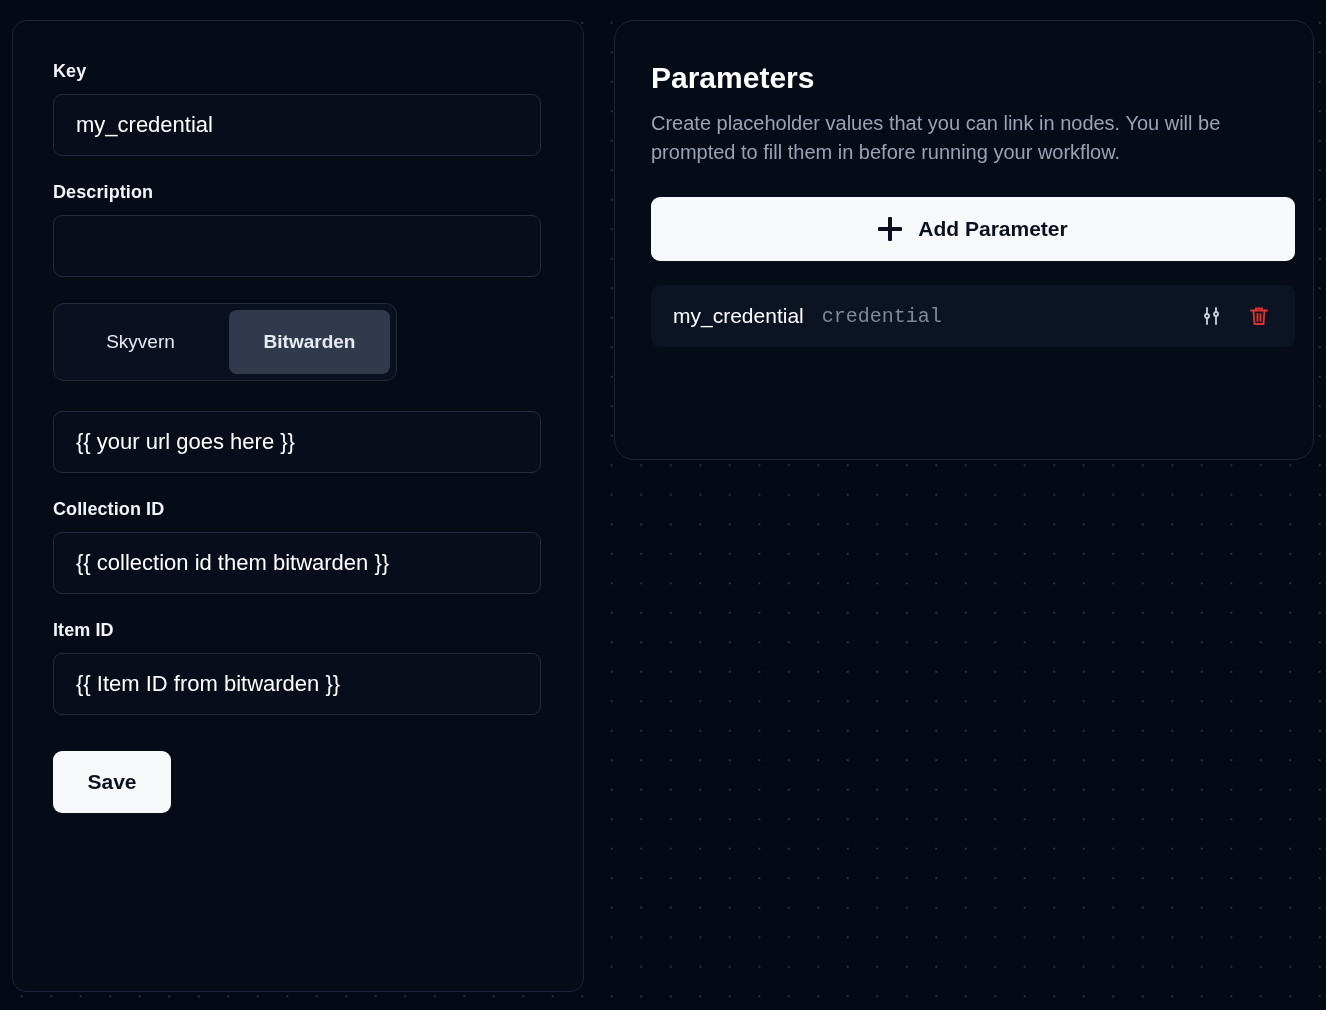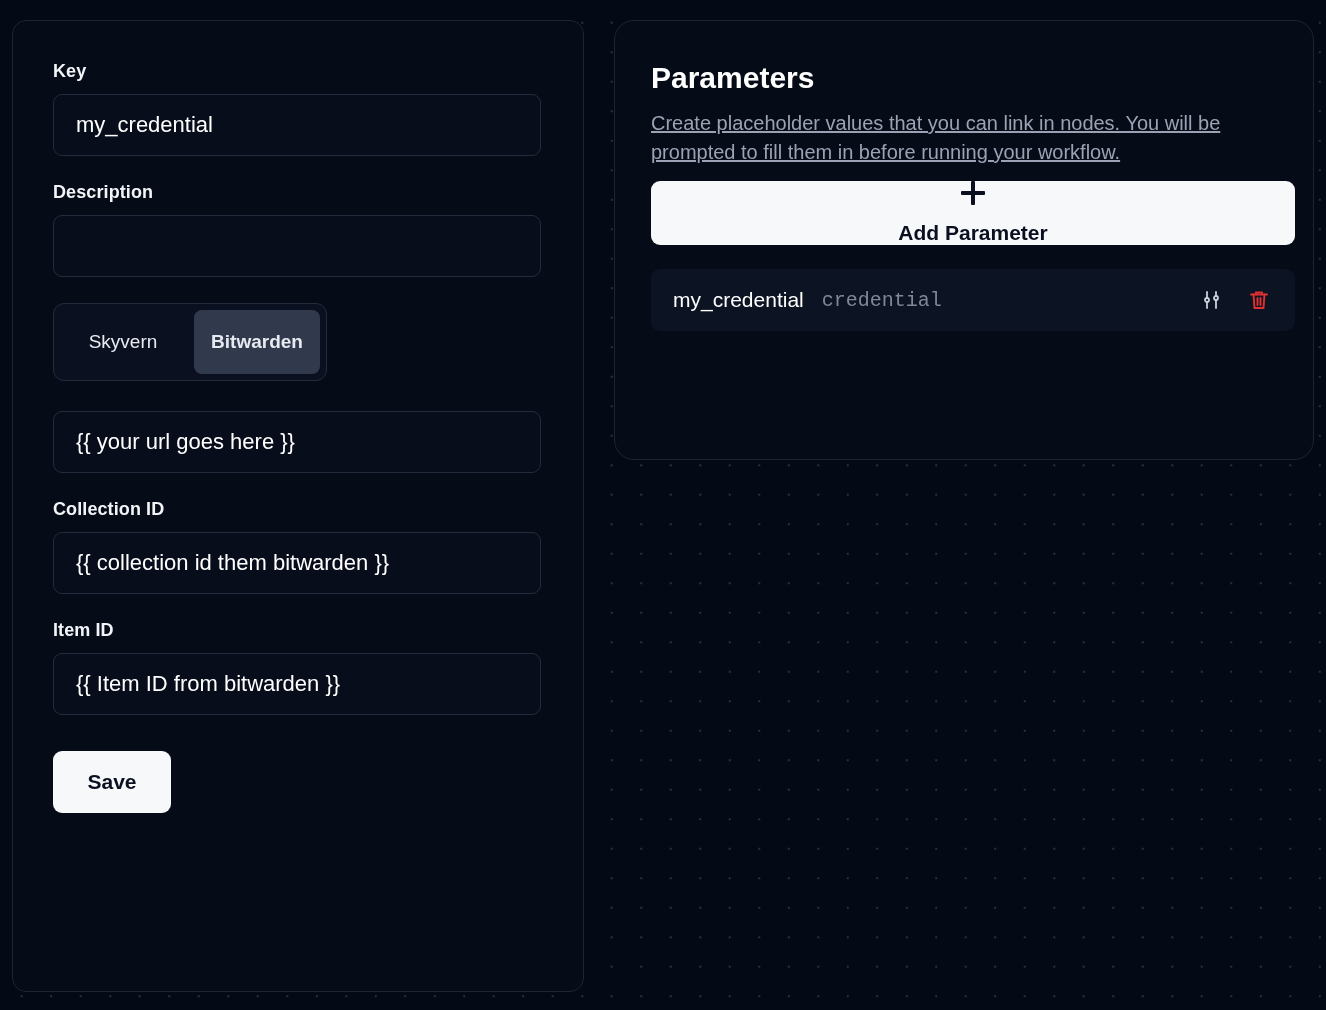"Create placeholder values that you" .panel-desc { margin-bottom: 14px -> 30px; text-decoration: underline -> none }
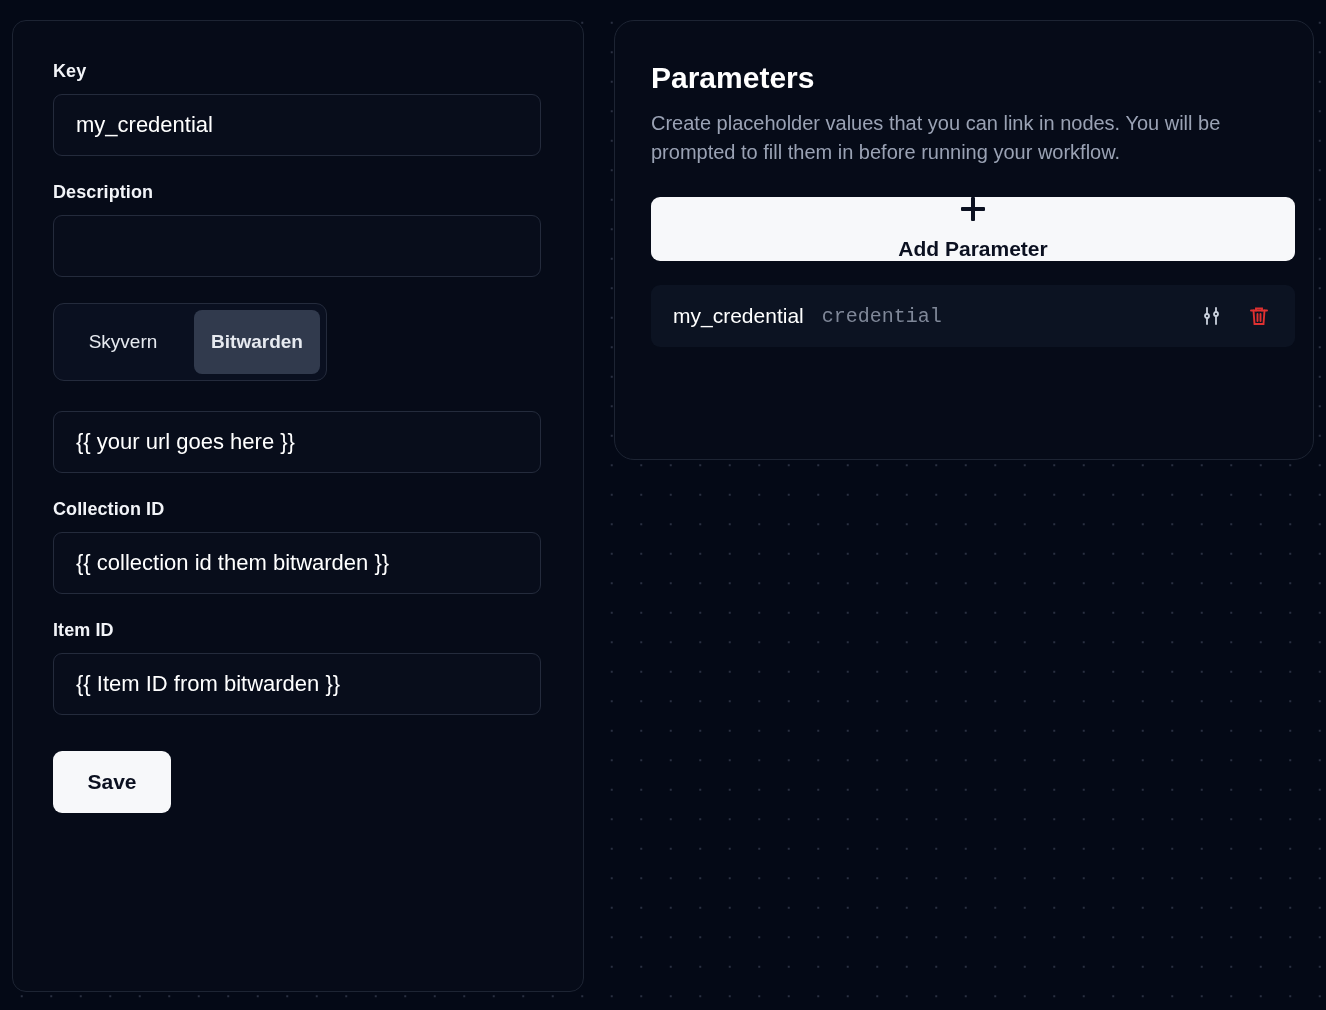"Add Parameter" .add-param-btn { flex-direction: column -> none }
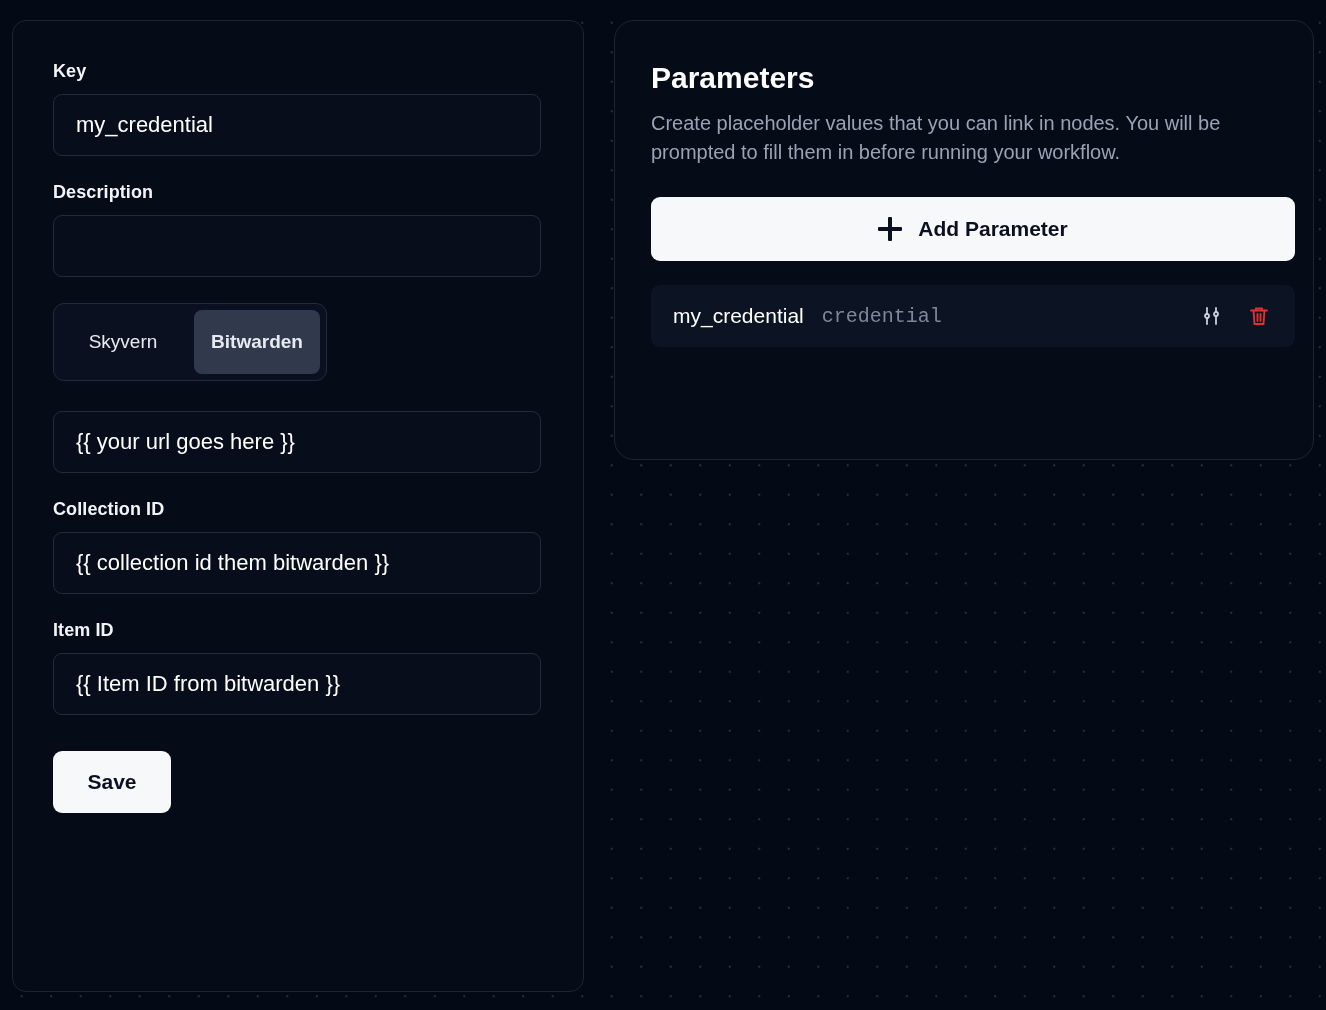"Skyvern" .segmented { width: 274px -> 344px }
